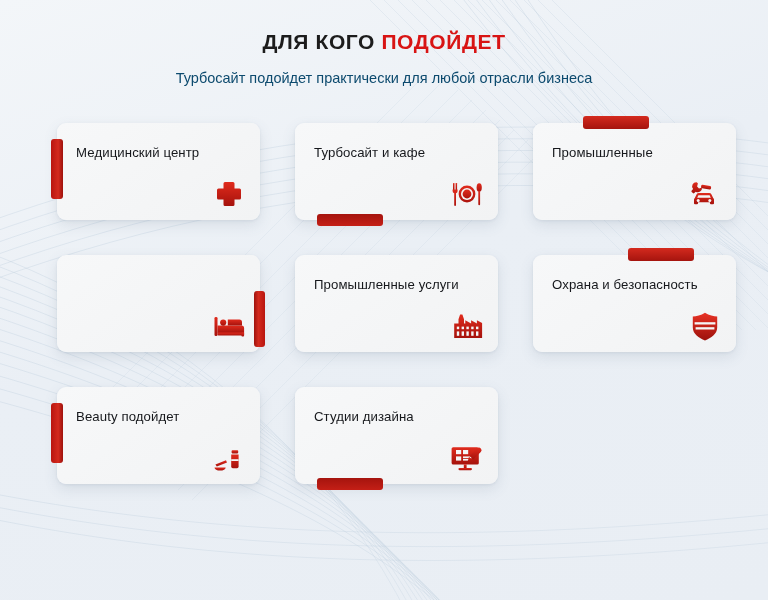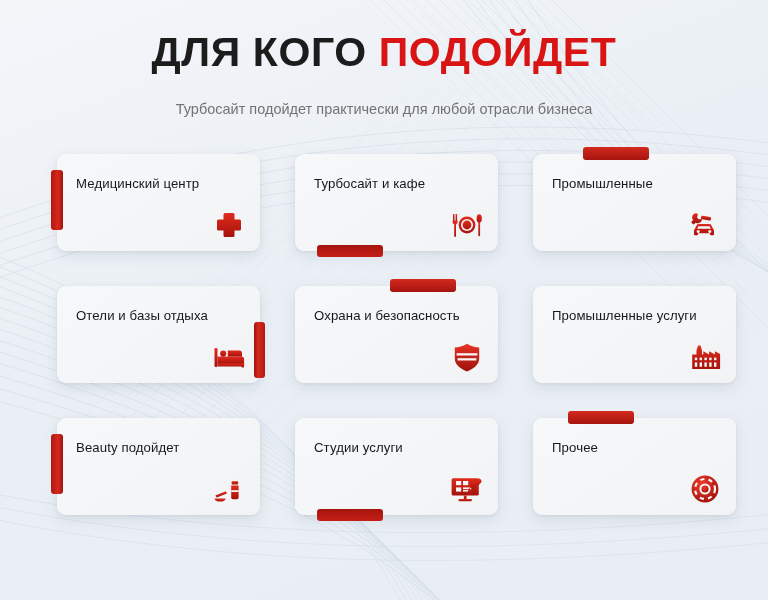"ДЛЯ КОГО ПОДОЙДЕТ" .page-title { font-size: 41px -> 21px }
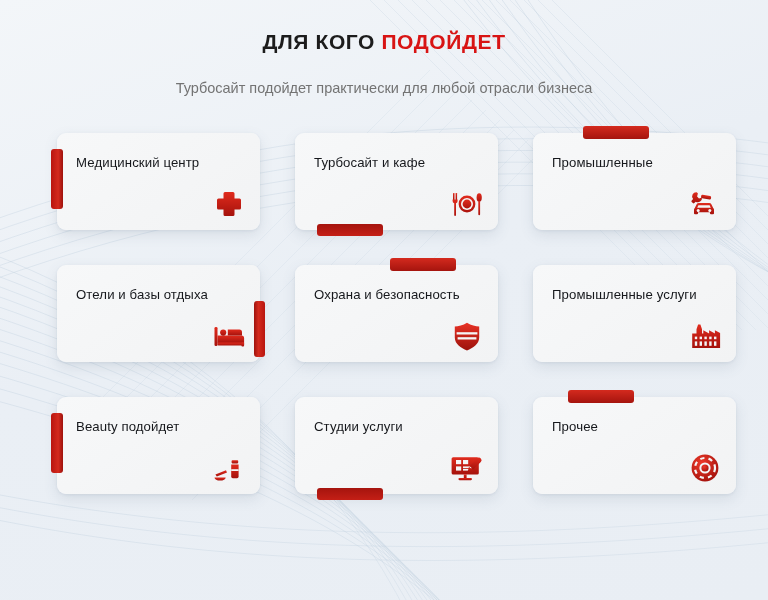"Турбосайт подойдет практически для любой" .page-subtitle { color: #737373 -> #0c4a6e; margin-top: 27px -> 17px }
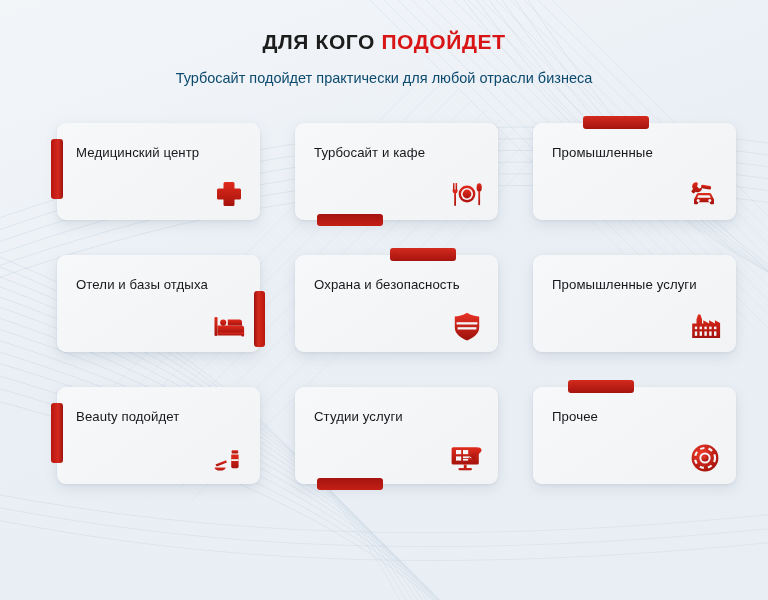"Отели и базы отдыха" span.card-label { html: <span>Отели и базы отдыха</span> -> none }
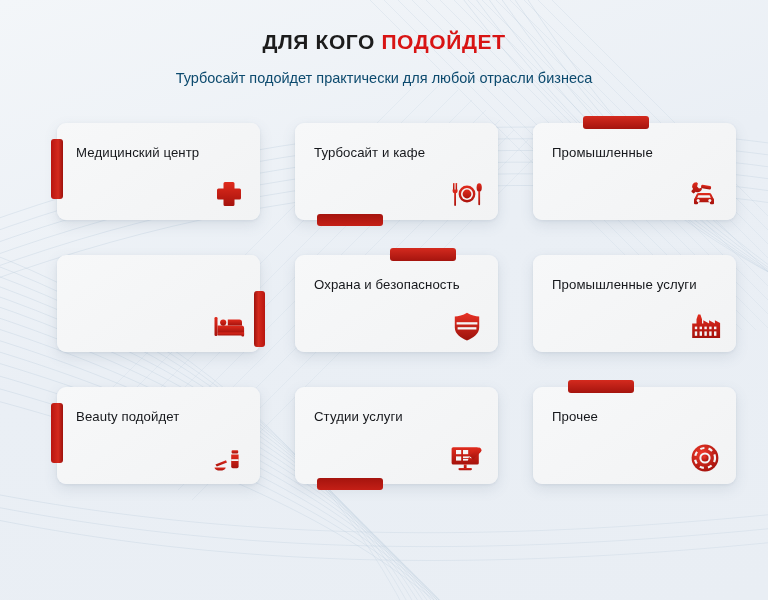"Охрана и безопасность" div.card { order: before "Промышленные услуги" -> after "Промышленные услуги" }
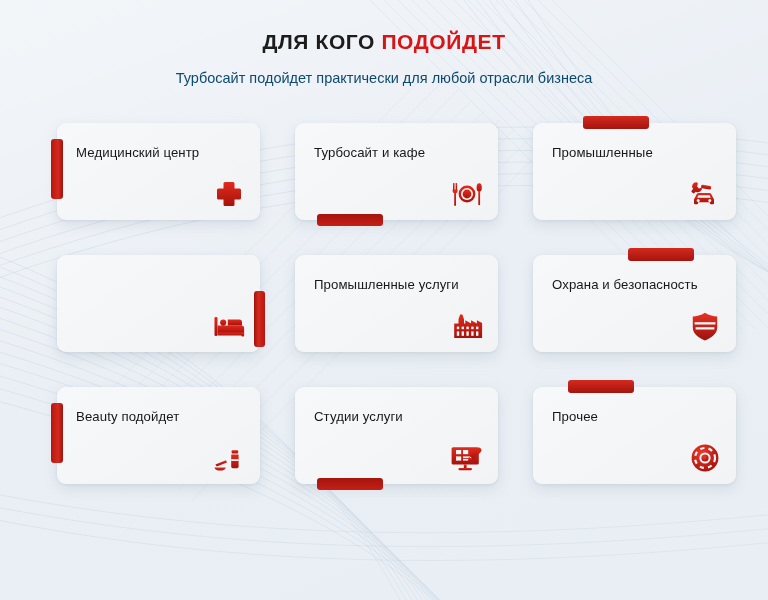"Студии услуги" span.card-label { text: услуги -> дизайна }
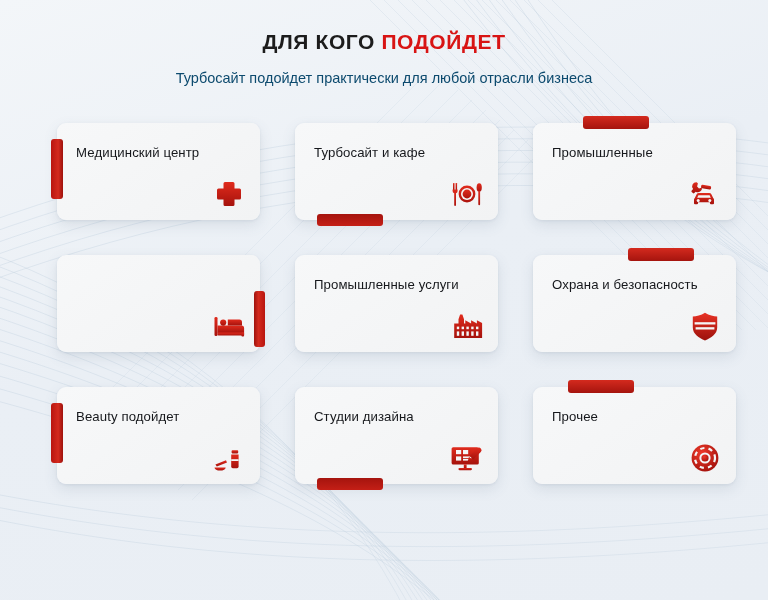"Прочее" div.card { html: <div> <div></div> <span>Прочее</span> <span> <svg> <defs> <radialGradient> <stop></stop> <stop></stop> </radialGradient> </defs> <g> <circle></circle> </g> <g> <circle></circle> </g> <circle></circle> <circle></circle> </svg> </span> </div> -> none }
